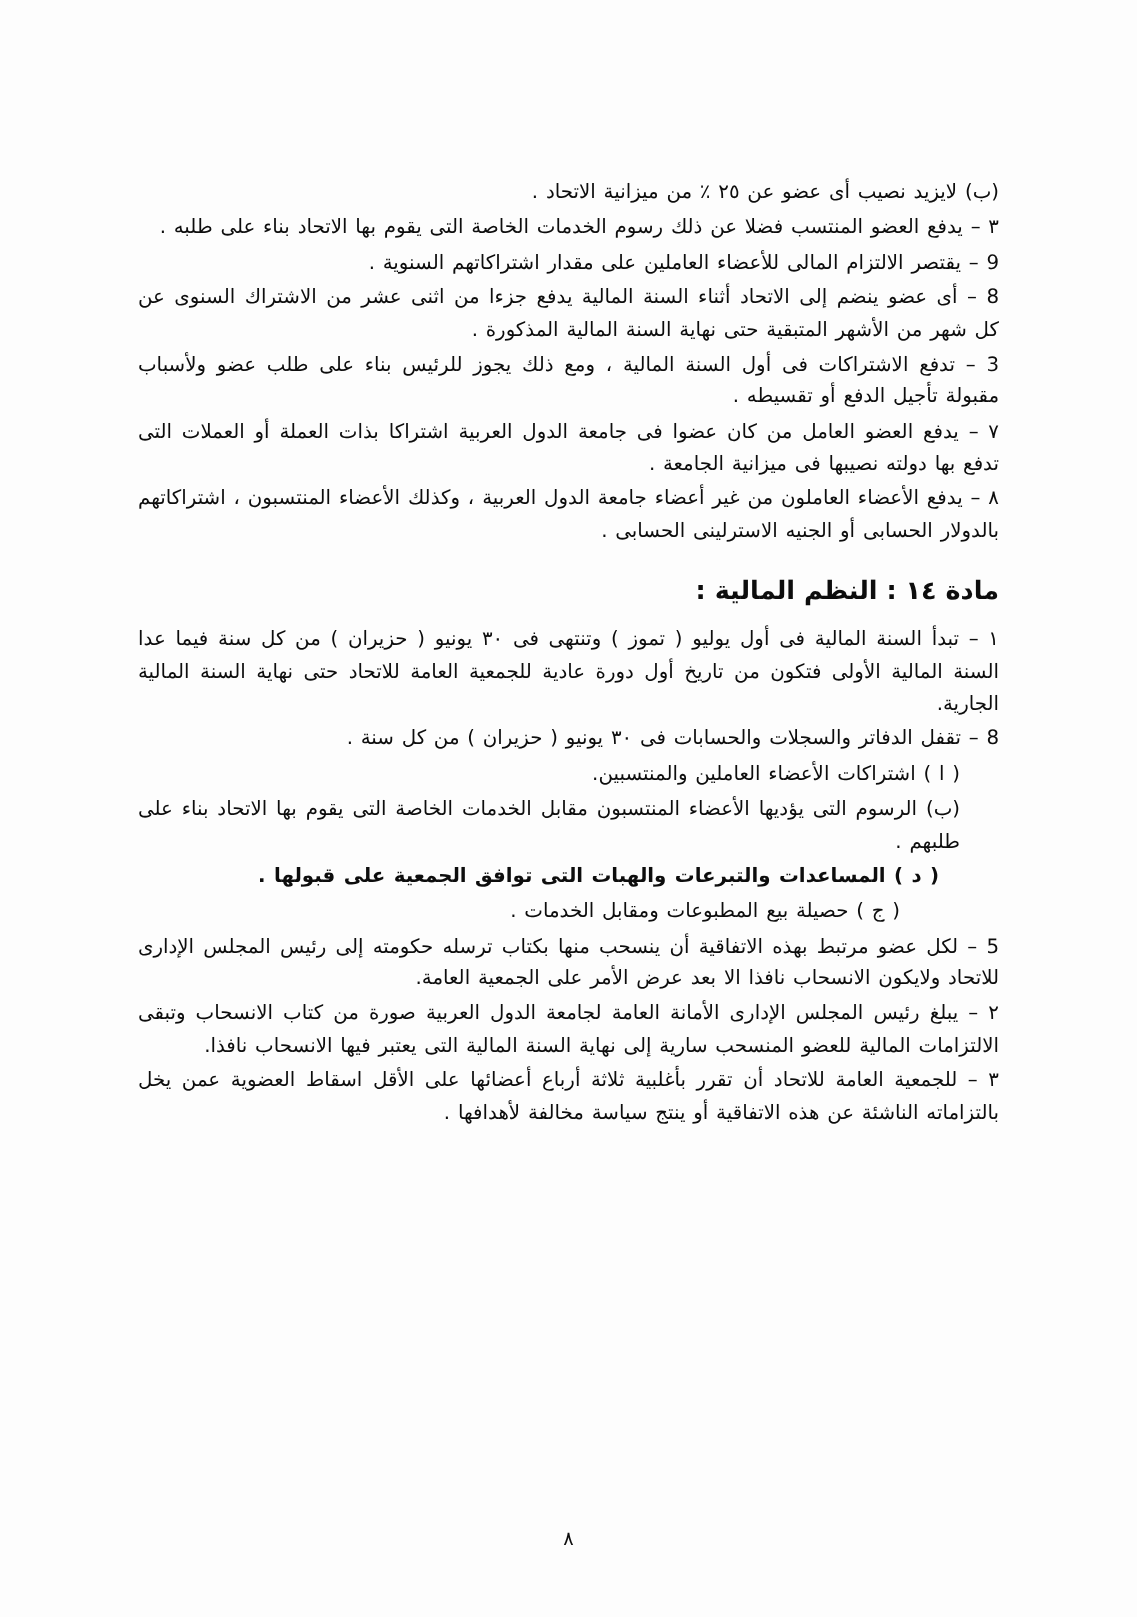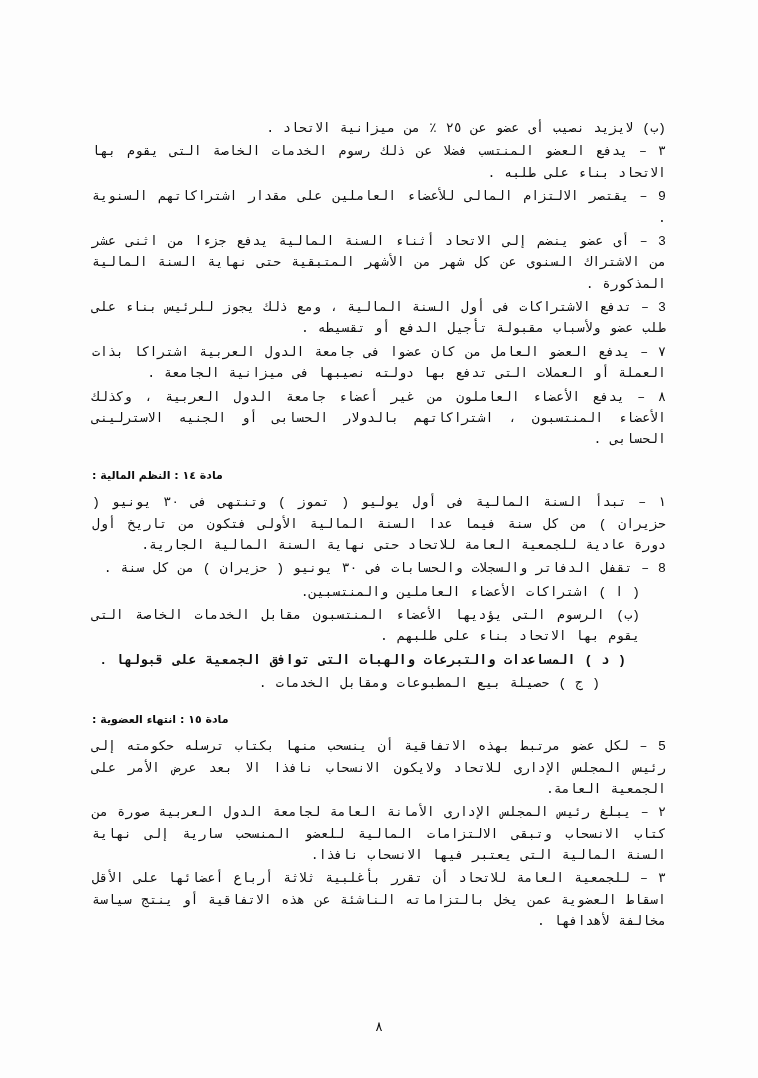"(ب) لايزيد نصيب أى عضو" .para { font-family: Liberation Mono, monospace -> none }
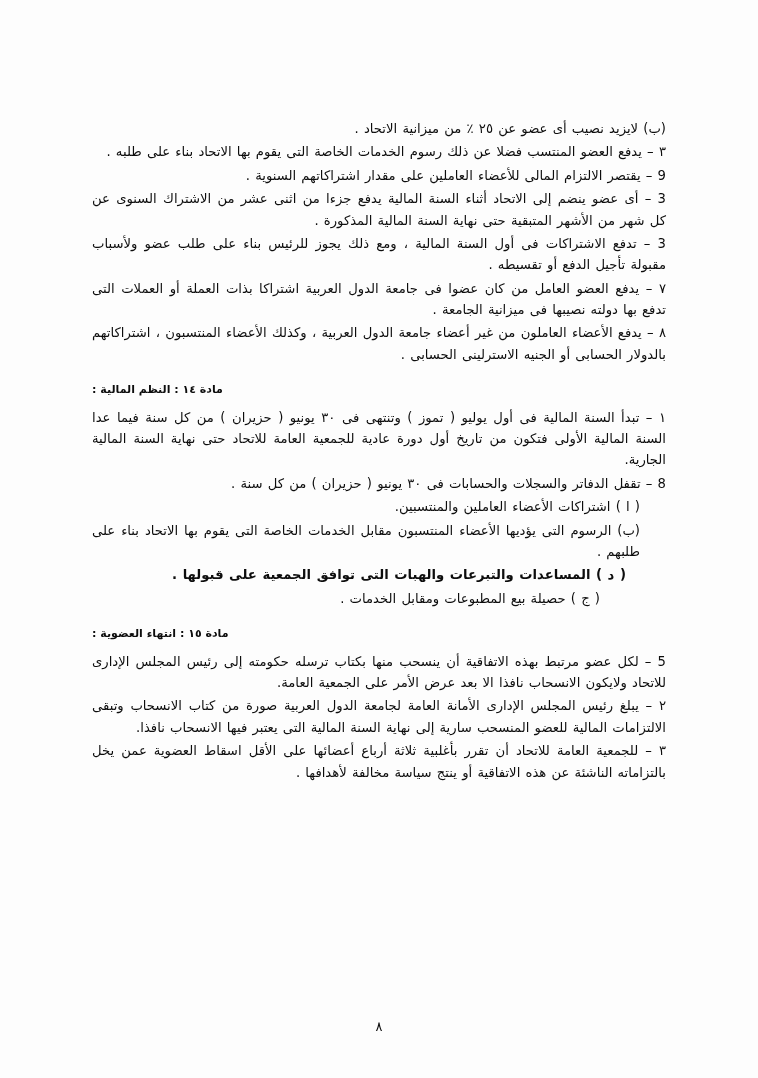"3 – أى عضو ينضم" p.para { text: 3 -> 8 }
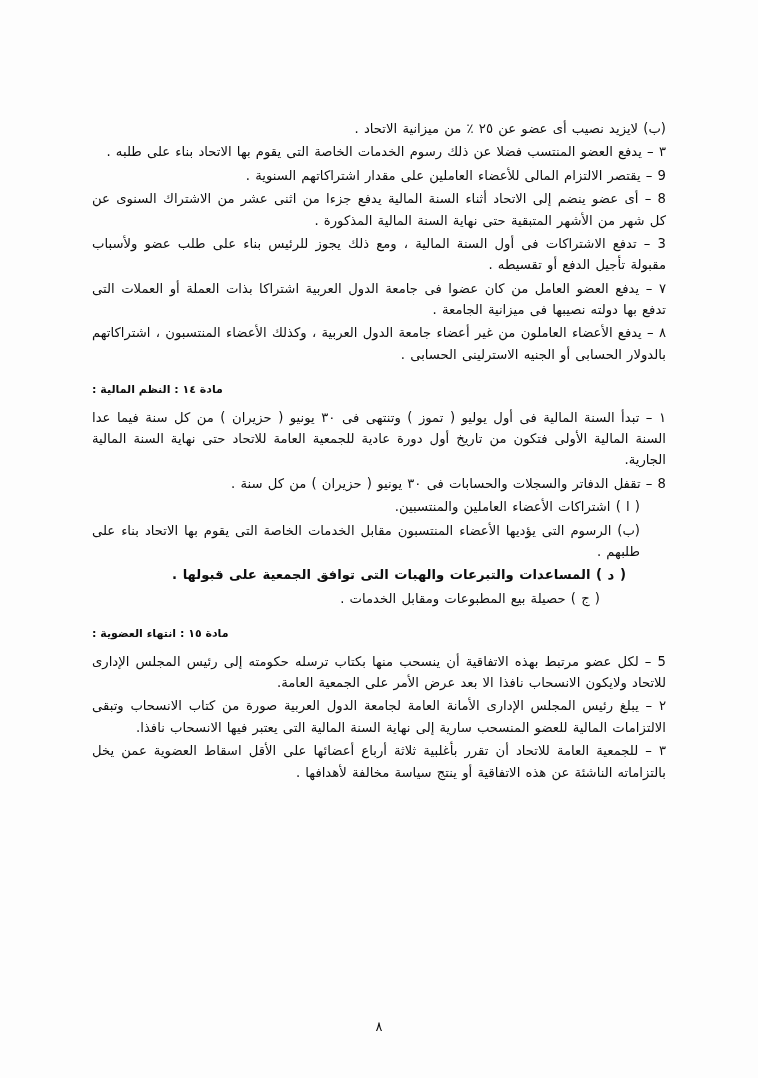"مادة ١٤ : النظم المالية" .section-head { font-size: 11px -> 17px; text-align: left -> right }
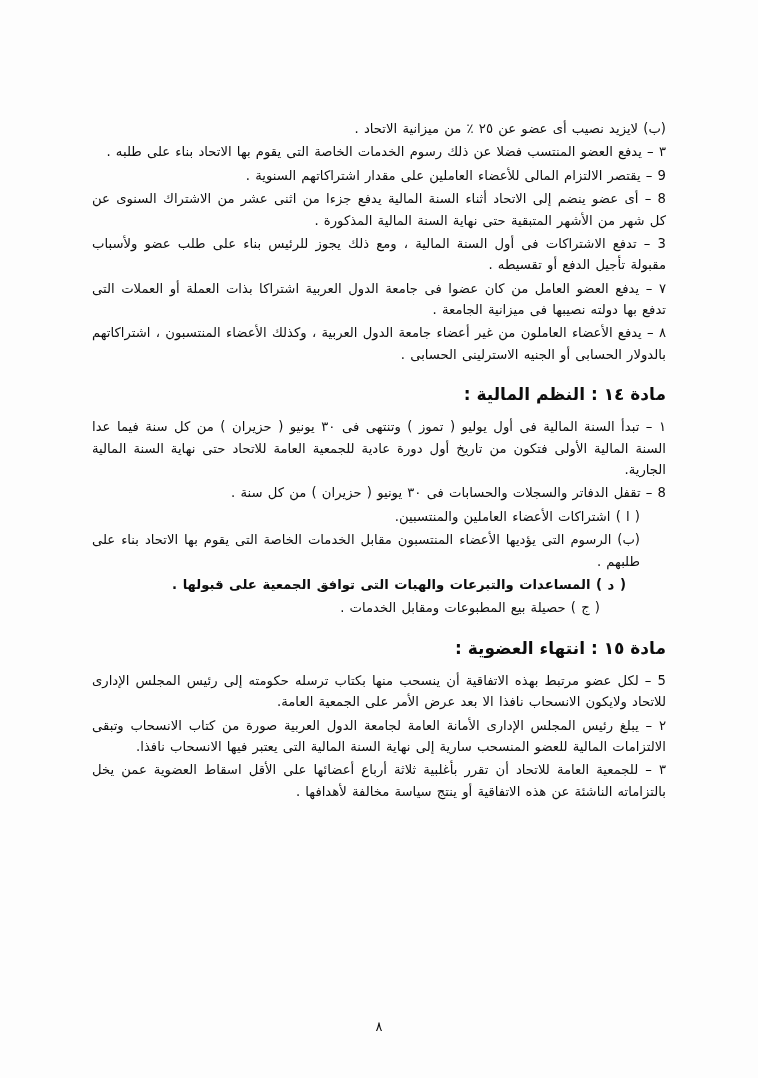"مادة ١٥ : انتهاء العضوية" h2.section-head { html: <h2>مادة ١٥ : انتهاء العضوية :</h2> -> none }
